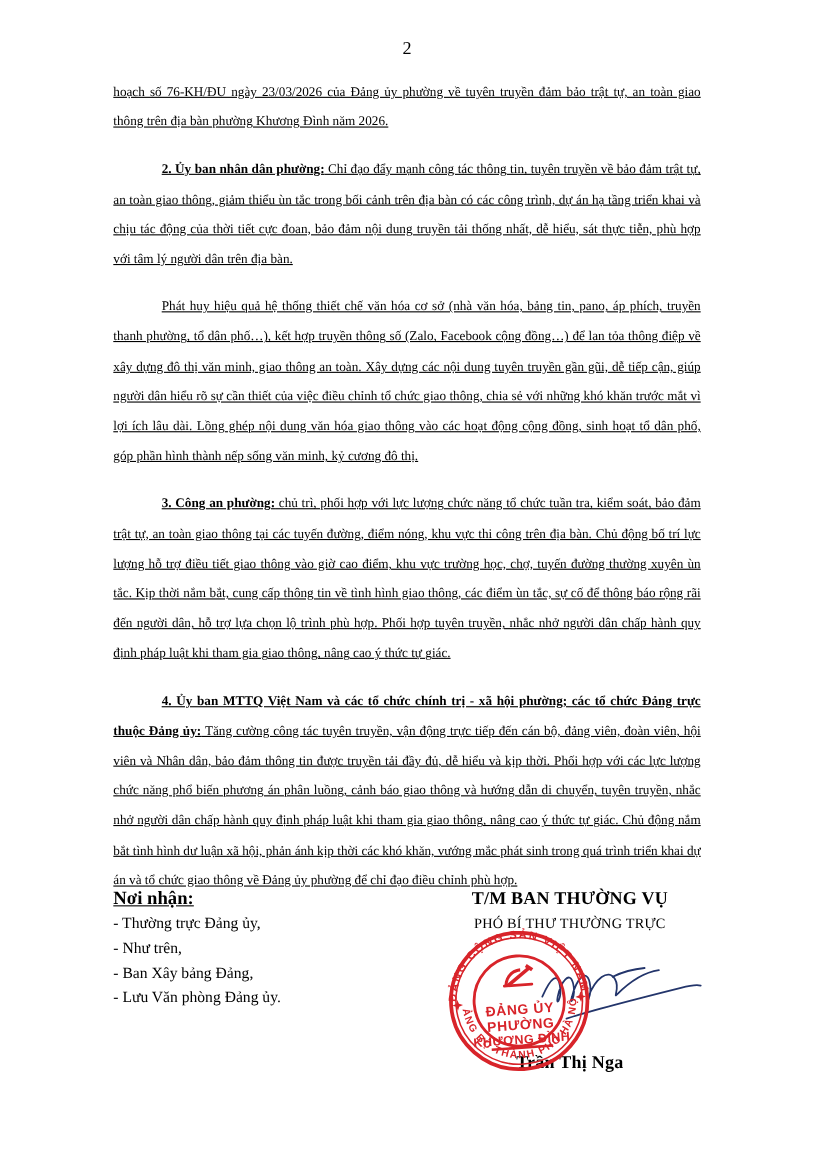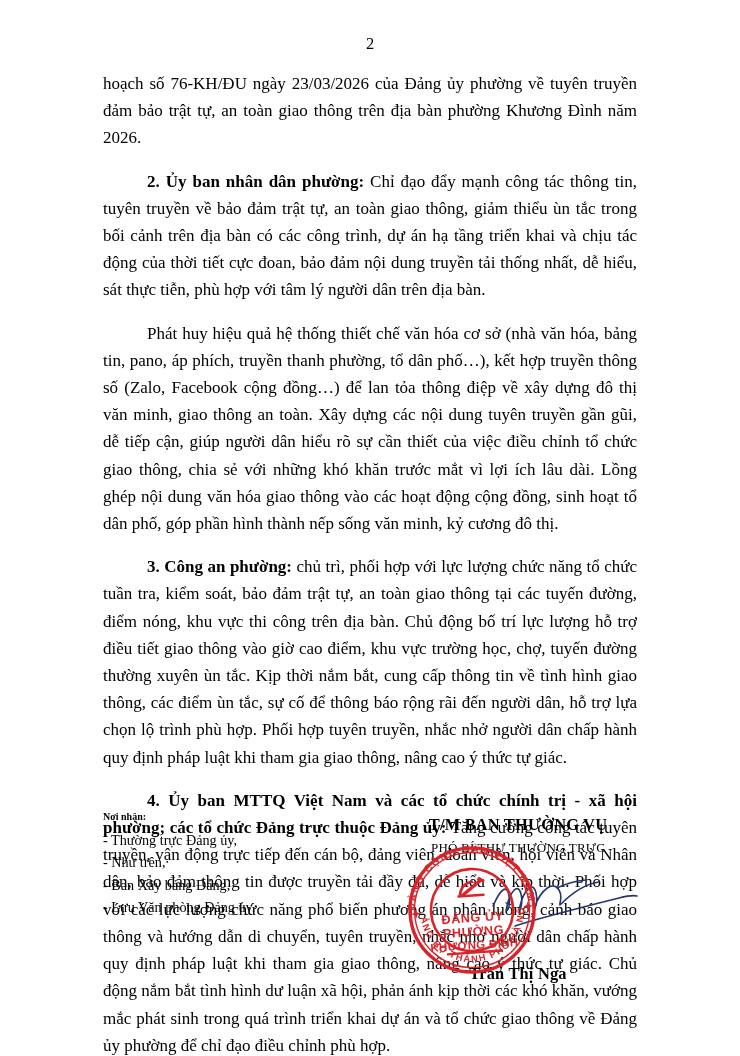"hoạch số 76-KH/ĐU ngày 23/03/2026" p.para { font-size: 17px -> 12px; text-decoration: none -> underline }
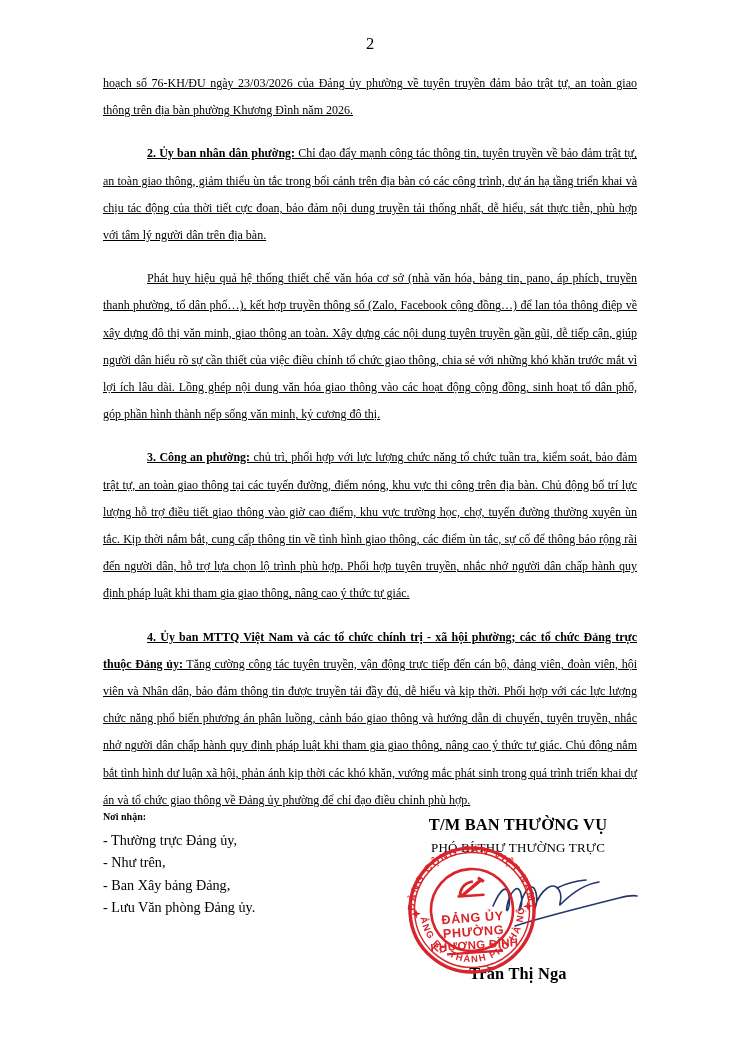"Nơi nhận:" .recipients .rtitle { font-size: 10px -> 17px; text-decoration: none -> underline }
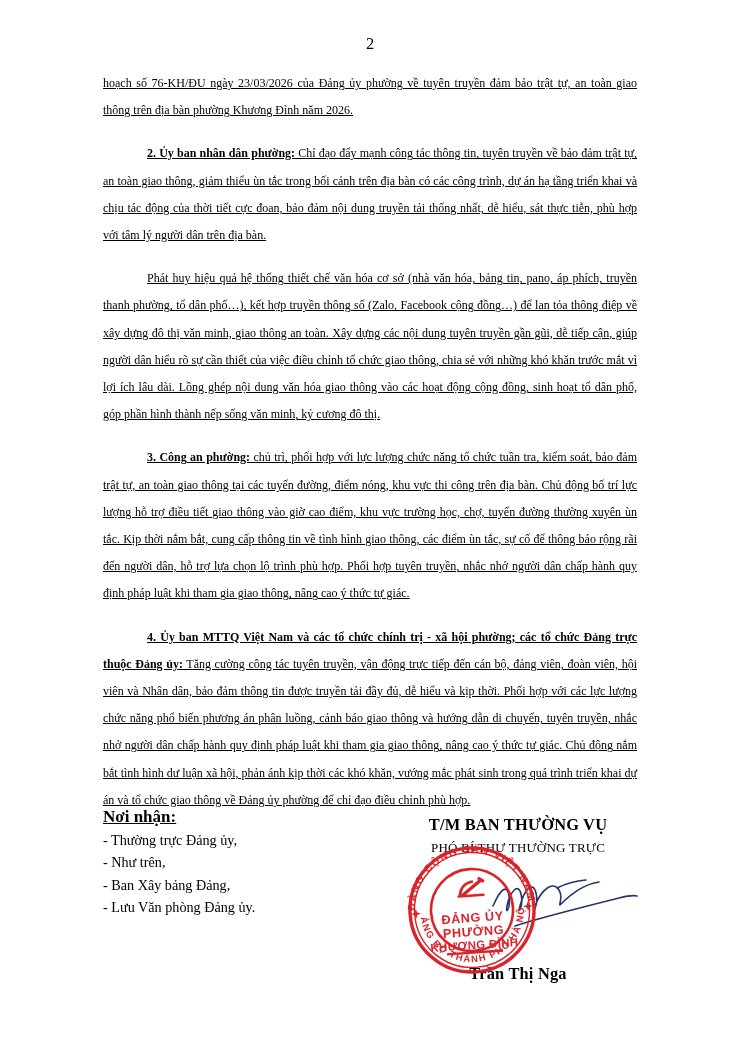"T/M BAN THƯỜNG VỤ" .signblock .l1 { margin-top: 8px -> none }
